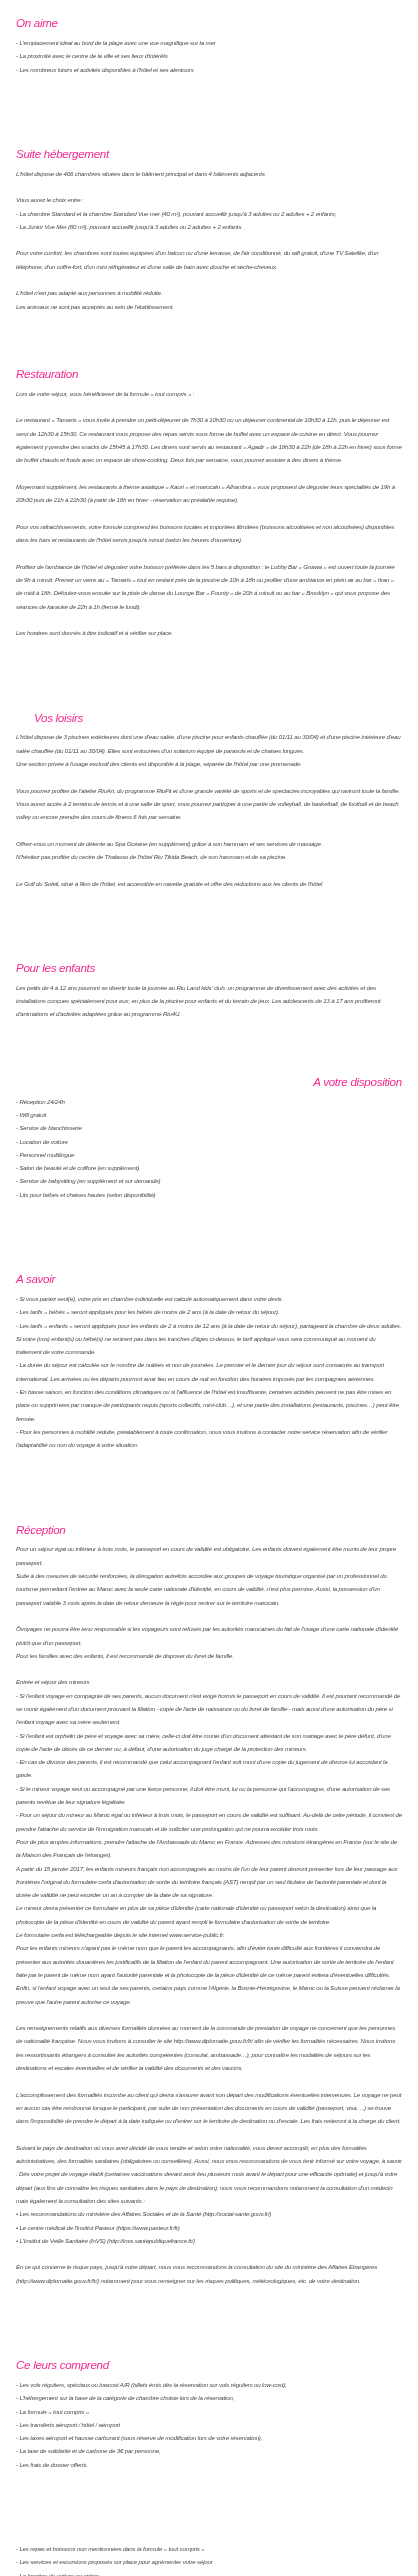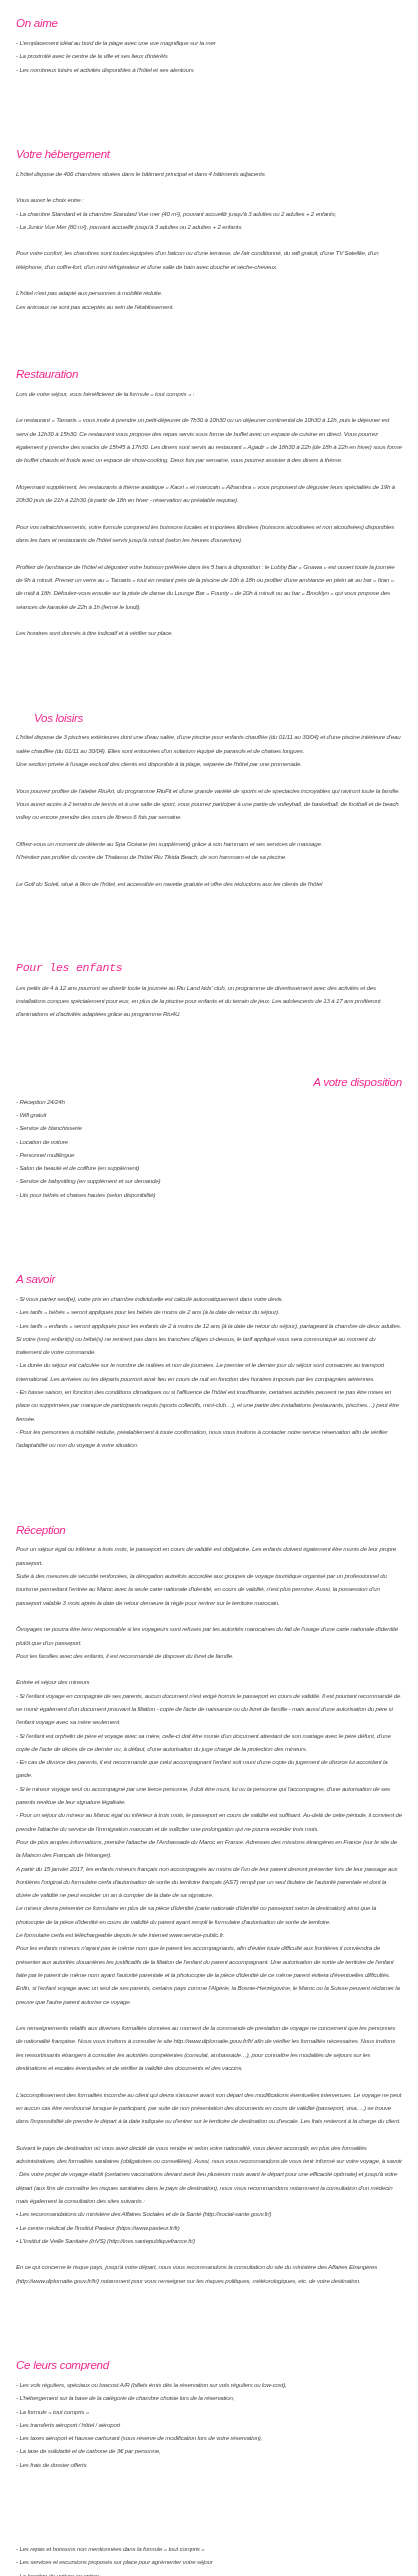"Votre hébergement" h2.section-title { text: Votre -> Suite }
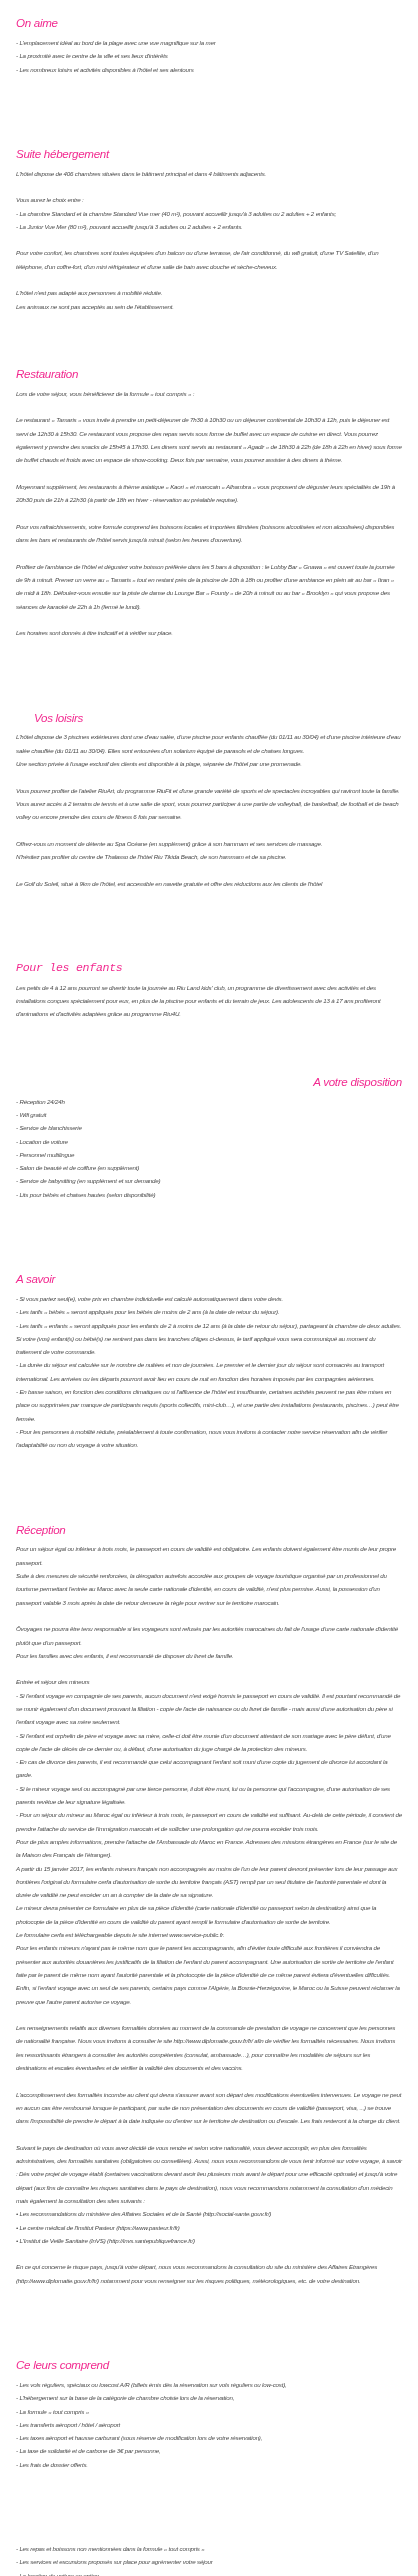"Pour les enfants" h2.section-title { font-family: Liberation Mono, monospace -> none }
